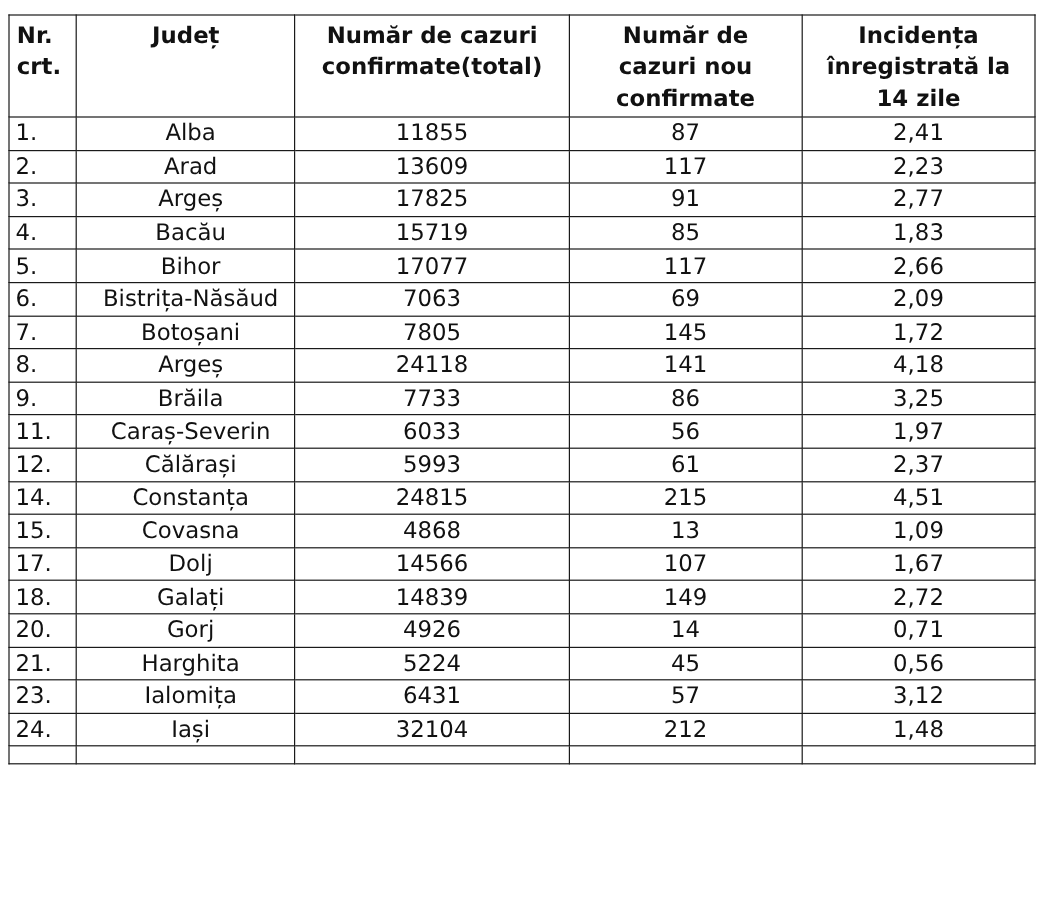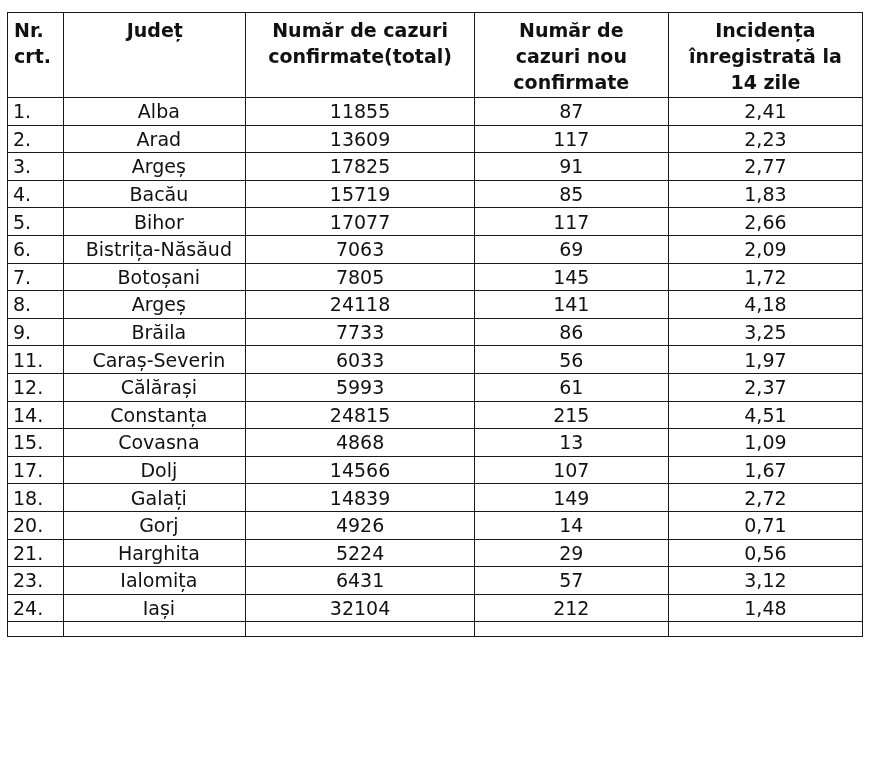"29" td.c-num { text: 29 -> 45 }
